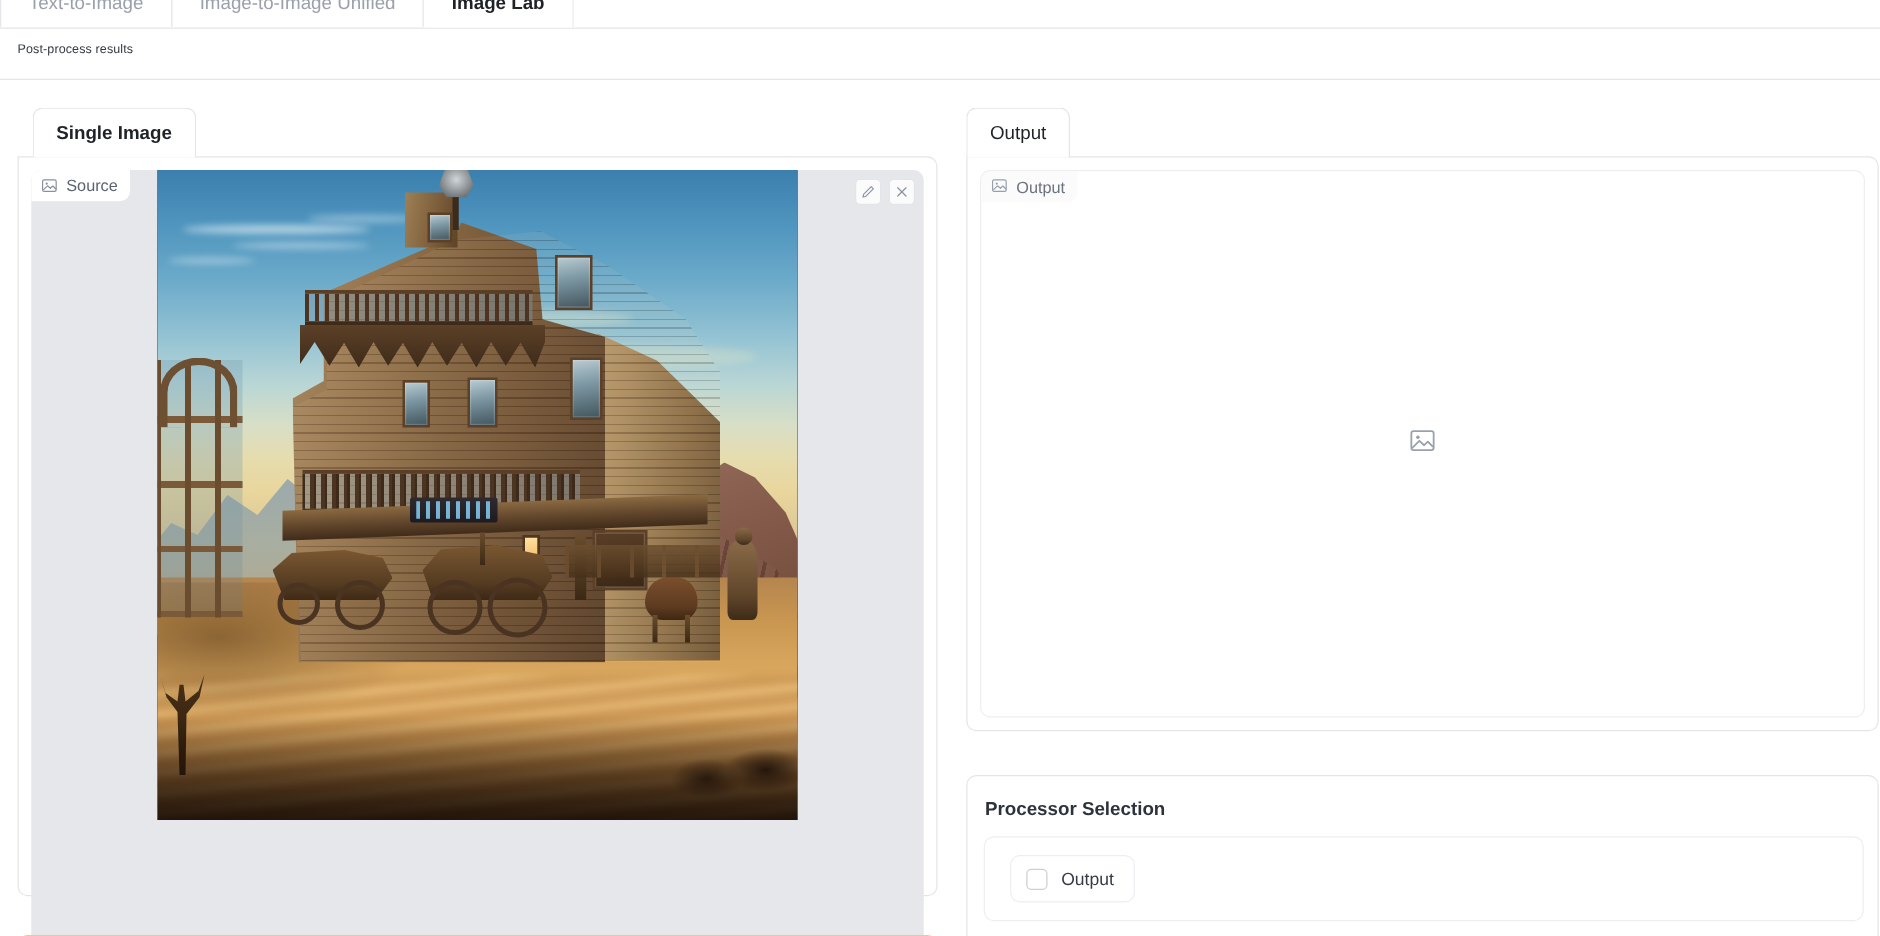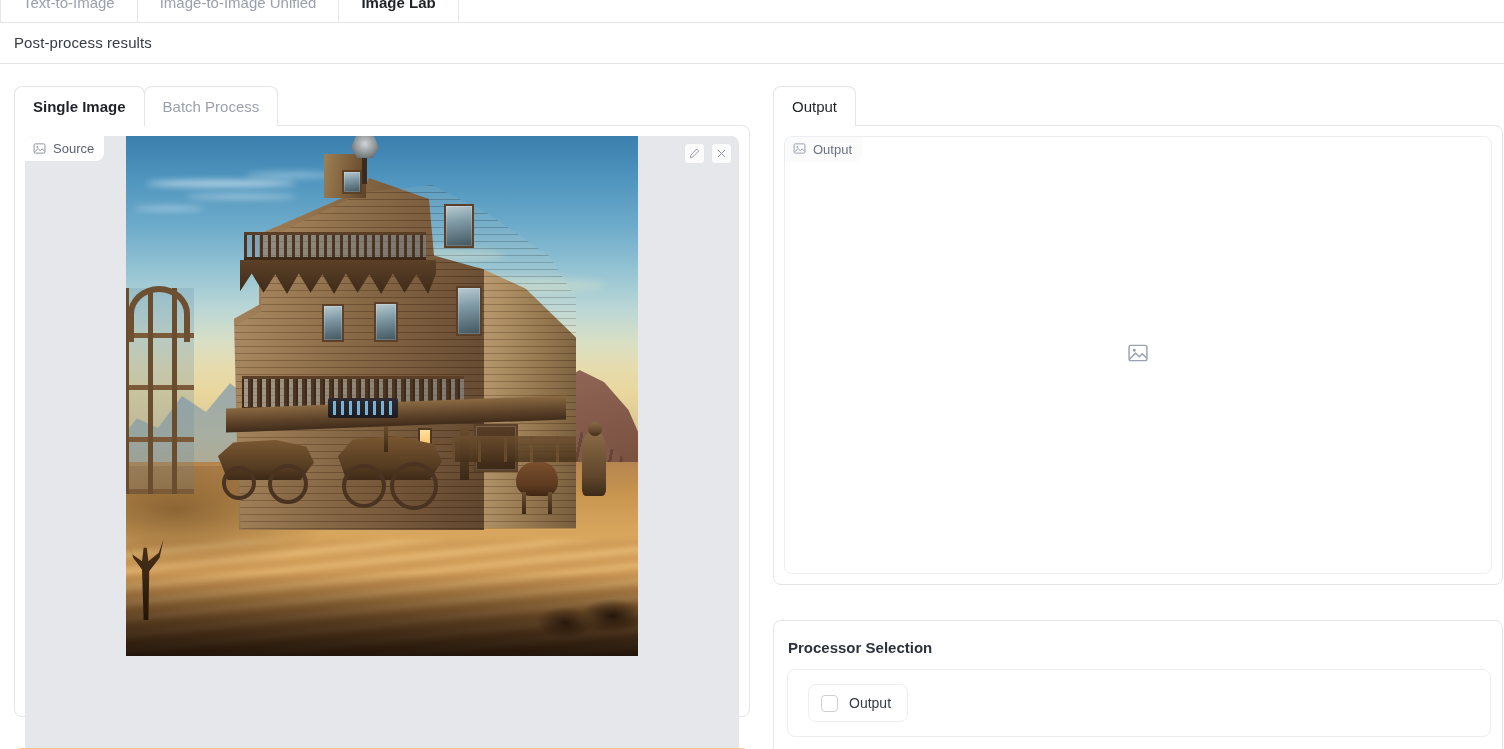"Post-process results" .header-panel-text { font-size: 15px -> 10px }
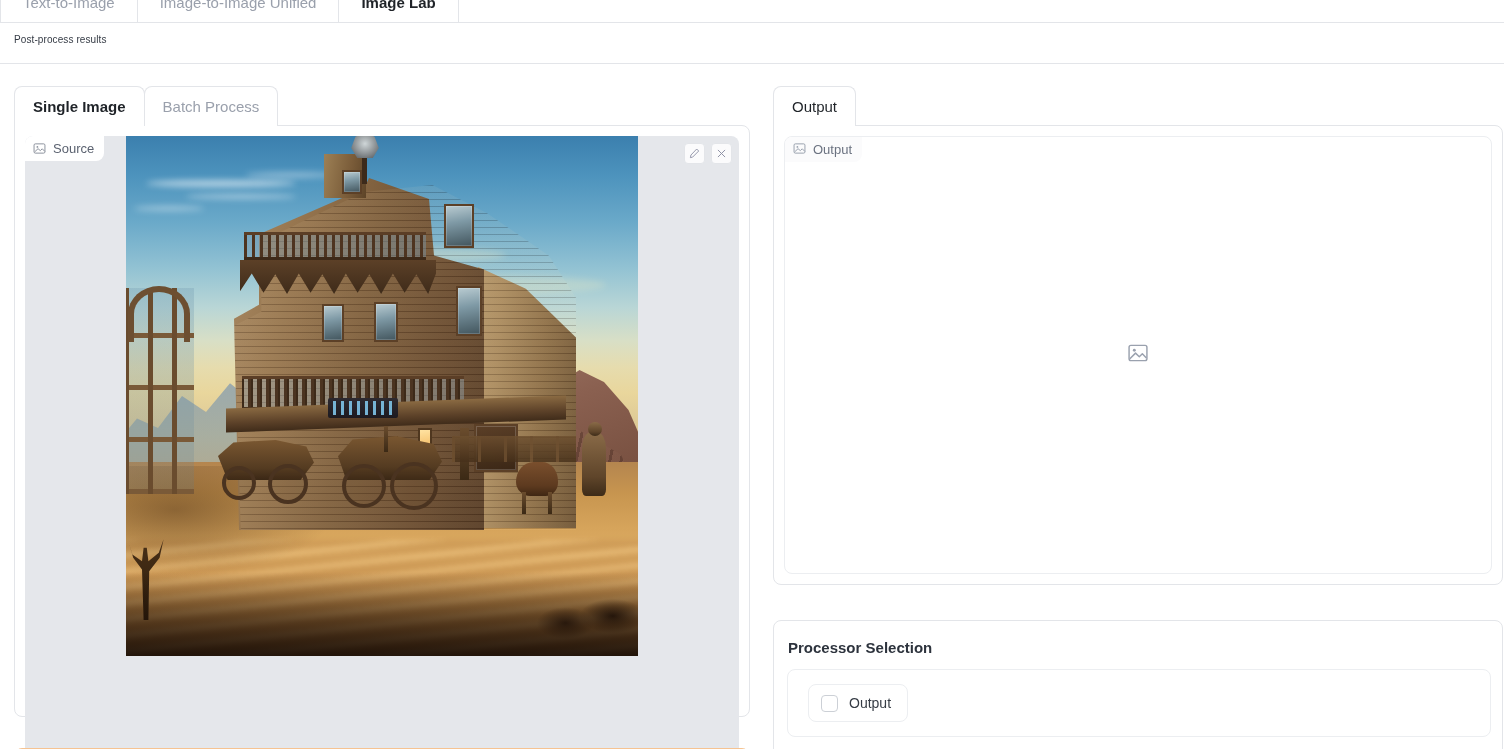"Single Image" .inner-tab { margin-left: none -> 12px }
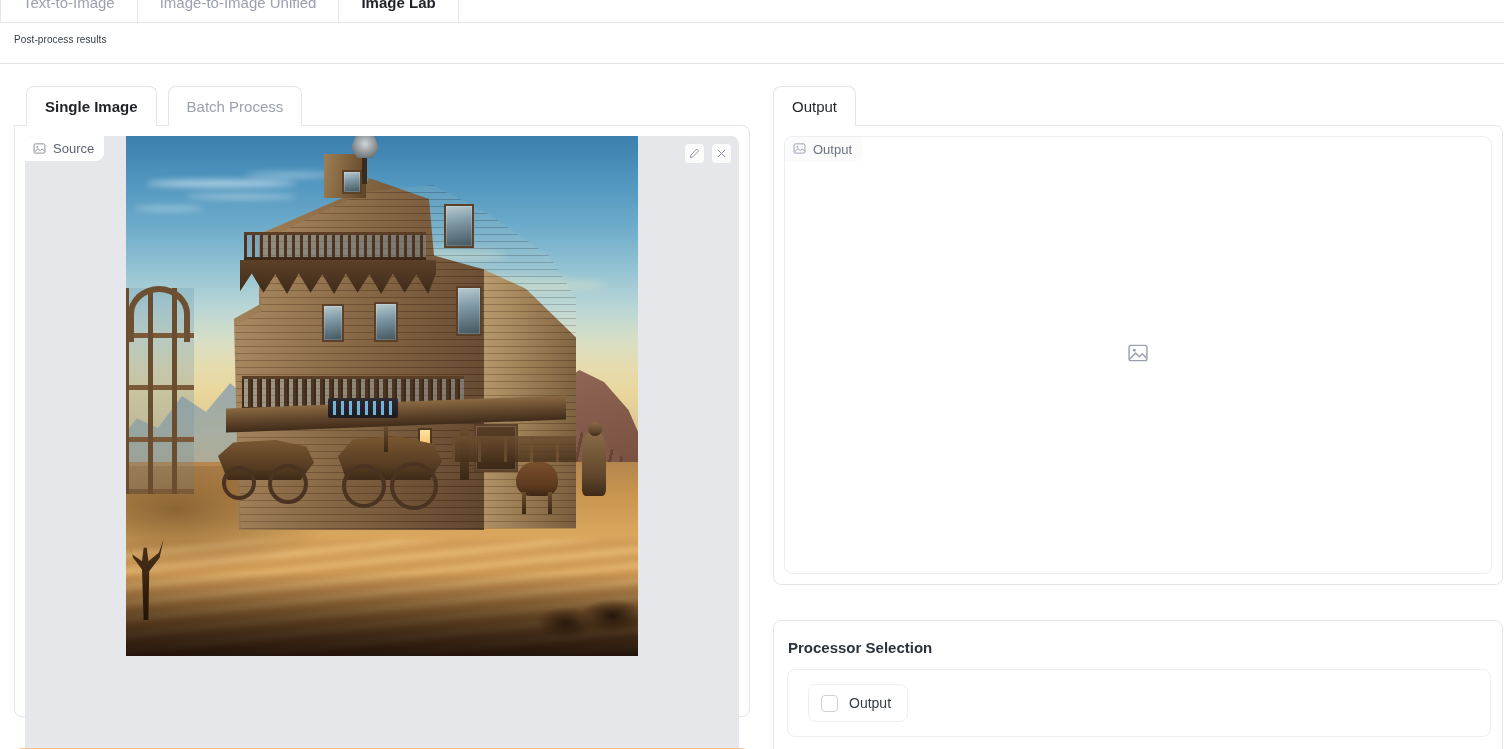"Batch Process" div.inner-tab { html: <div> <span>Batch Process</span> </div> -> none }
